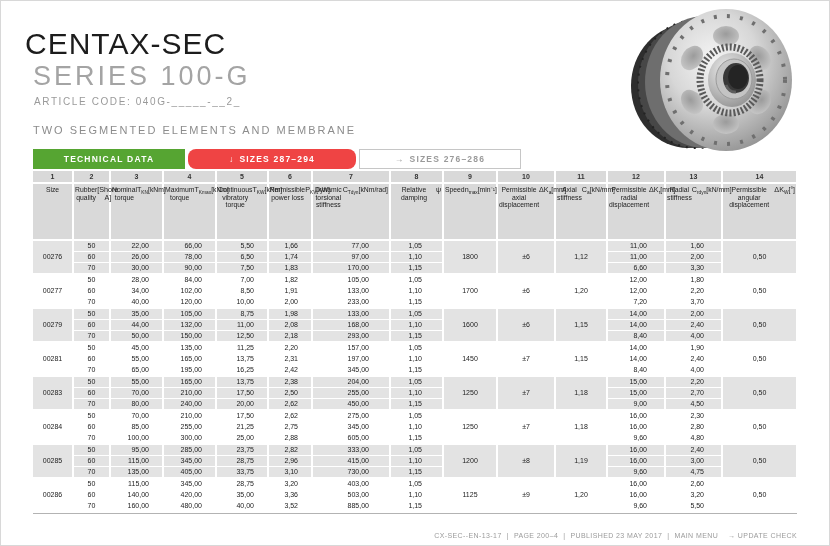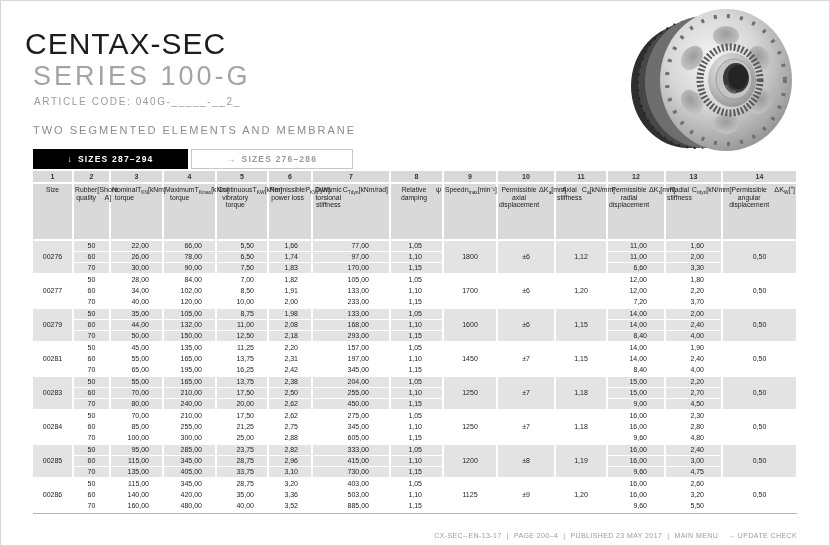"TECHNICAL DATA" div.tab { html: none -> <div><span>TECHNICAL DATA</span></div> }
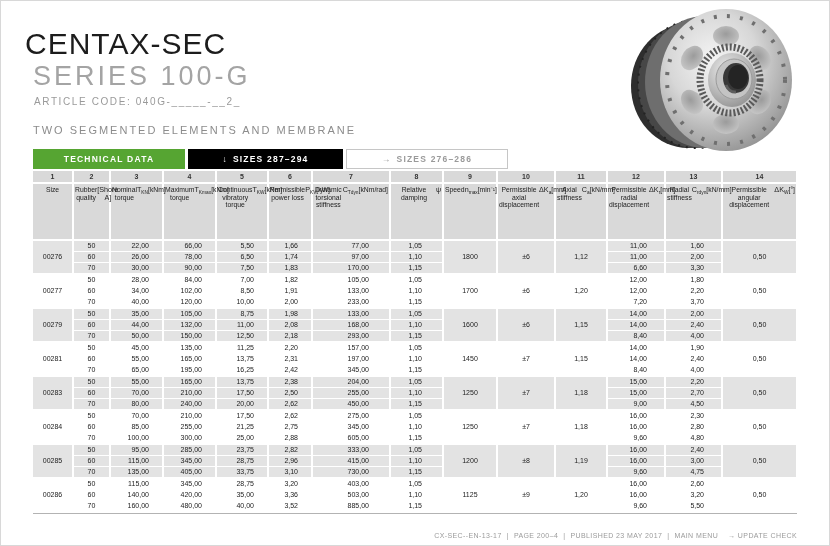"↓ SIZES 287–294" .tab-black { background: #000000 -> #ef4444; border-radius: none -> 8px; width: 155px -> 168px }
